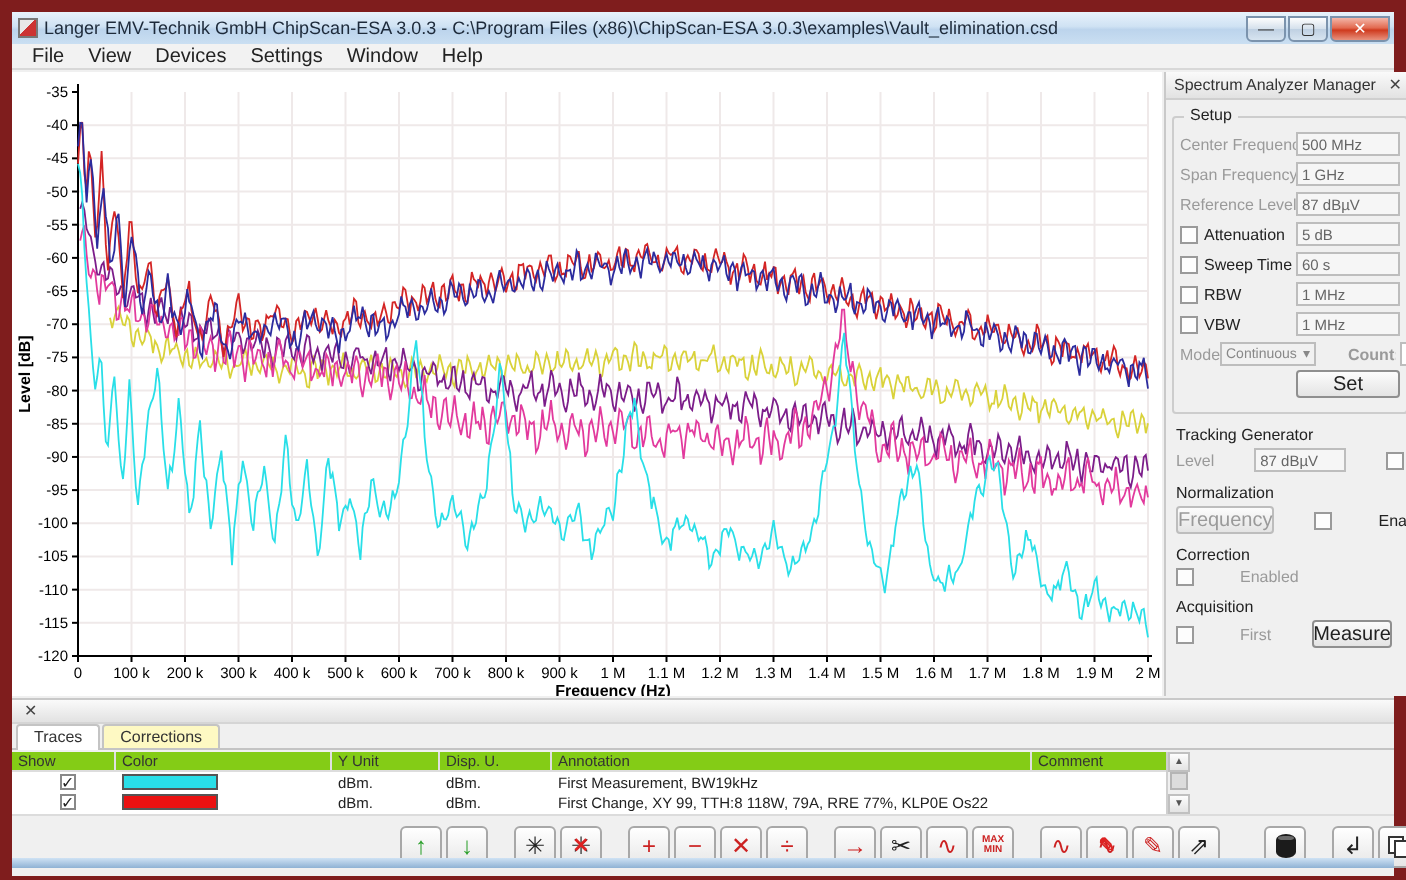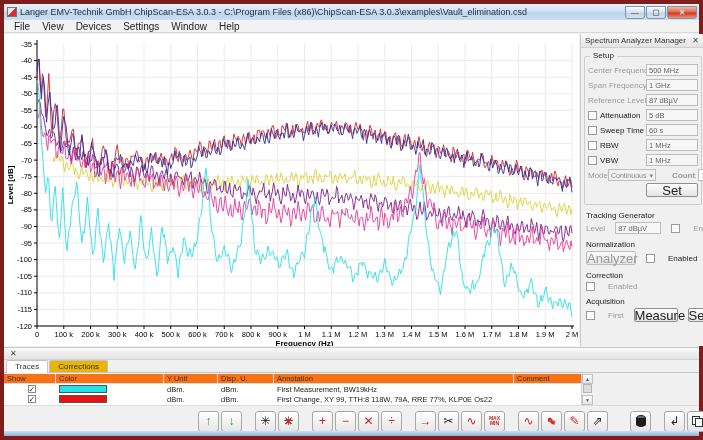"Langer EMV-Technik GmbH ChipScan-ESA" .window { border: 4px solid #7f1d1d -> 6px solid #7f1d1d }
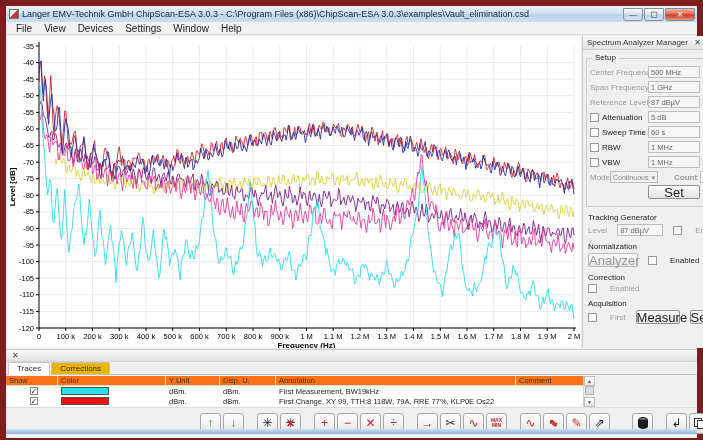"Set" .btn { font-size: 13px -> 10px }
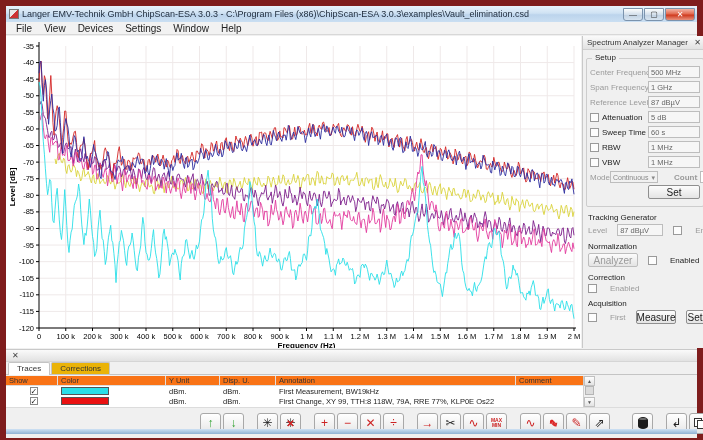"Level" .sec-row { gap: 10px -> 20px }
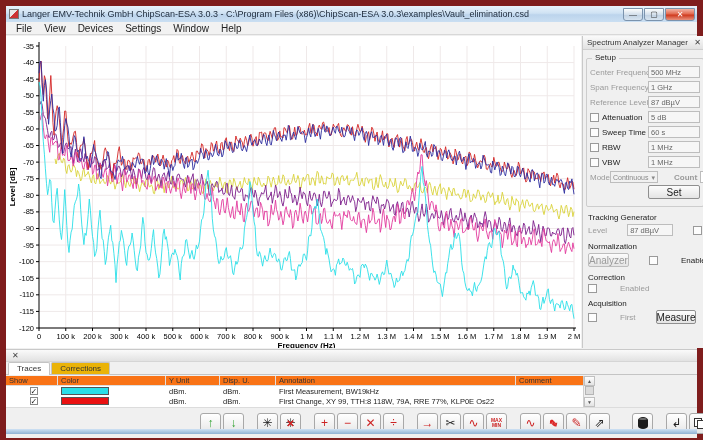"Analyzer" span.btn { text: Analyzer -> Frequency }
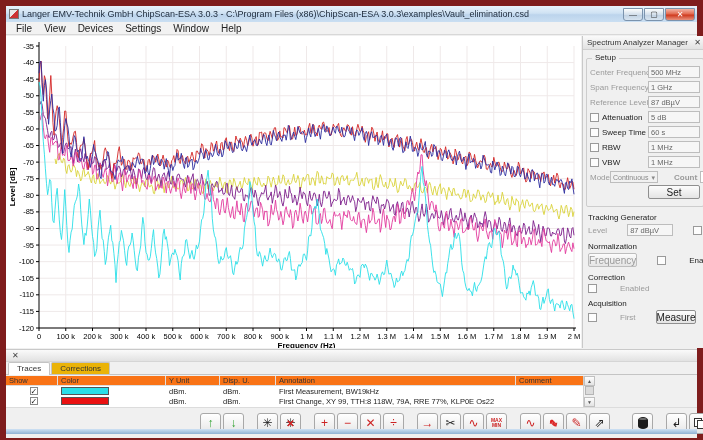"Corrections" .tab { background: #eab308 -> #fef9c3 }
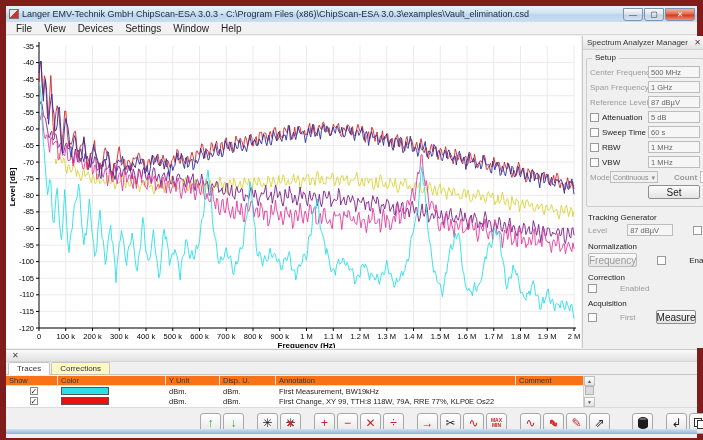"Show" .tm-hrow { background: #f97316 -> #84cc16 }
